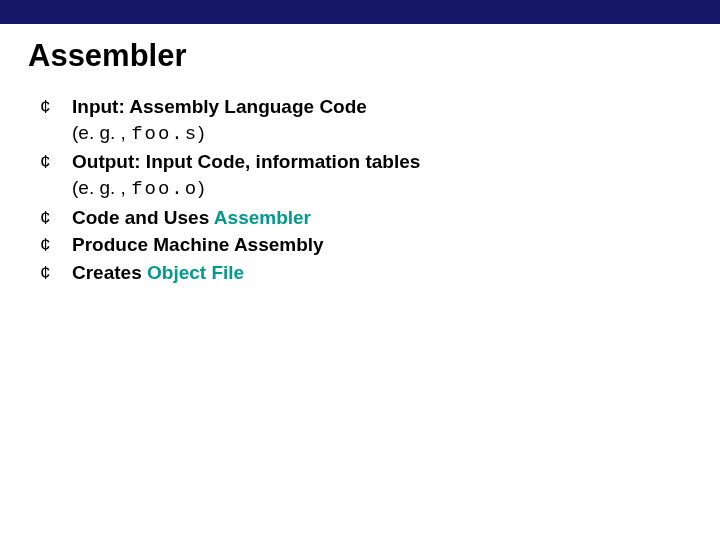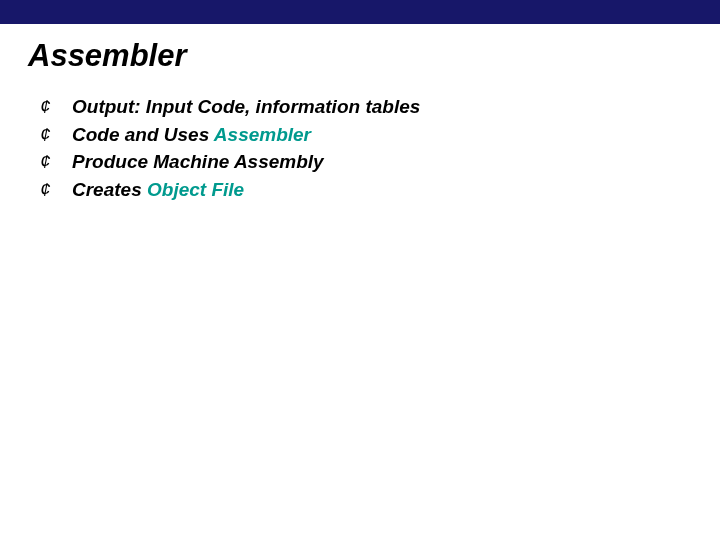"Assembler" * { font-style: italic -> none }
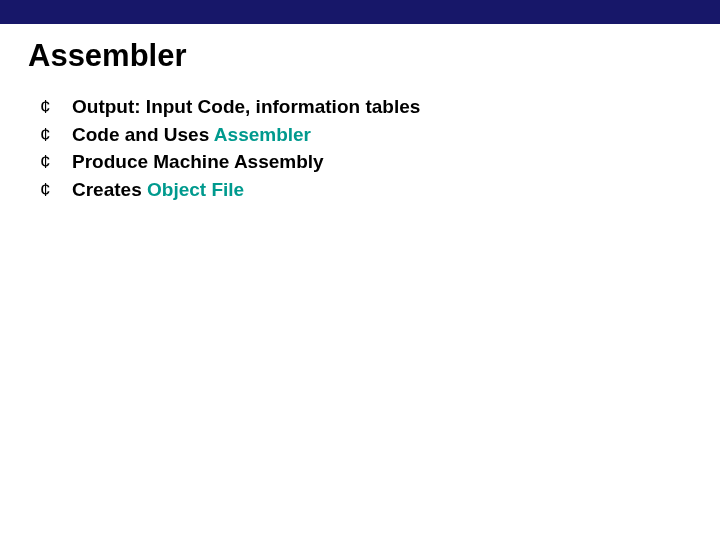"Input: Assembly Language Code" li { html: none -> <li> <span>Input: Assembly Language Code</span><br> <span> <span>(e. g. , </span><span>foo.s</span><span>)</span> </span> </li> }
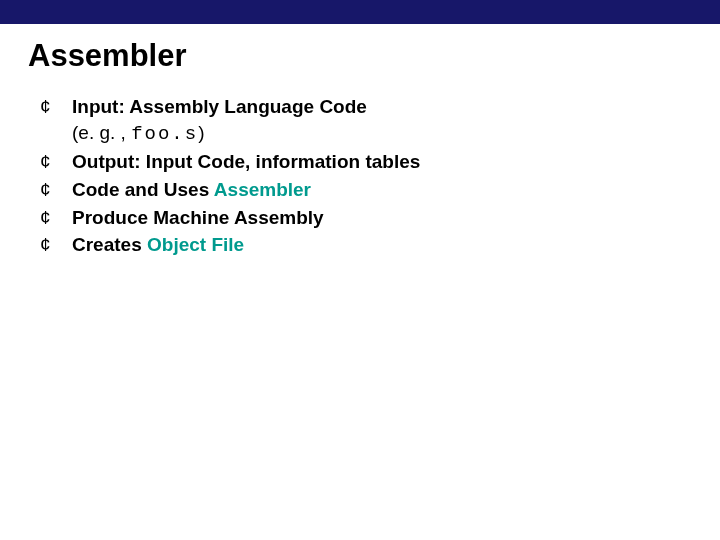"(e. g. , foo.o)" span.egline { html: none -> <span> <span>(e. g. , </span><span>foo.o</span><span>)</span> </span> }
